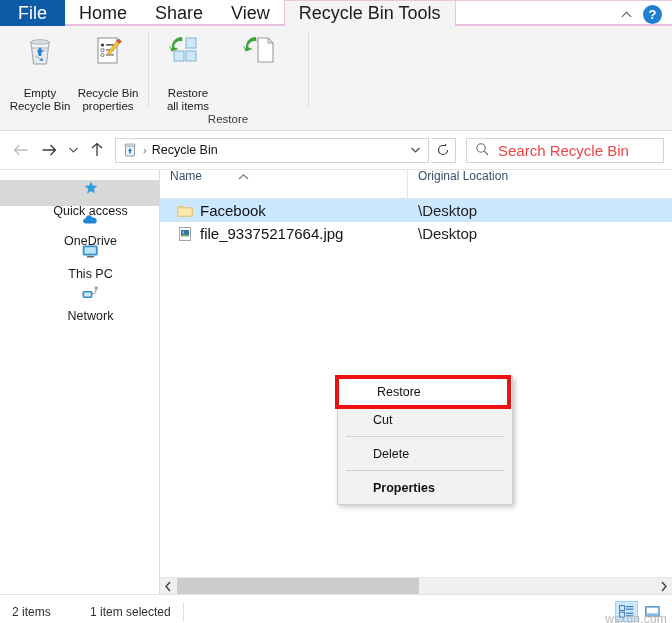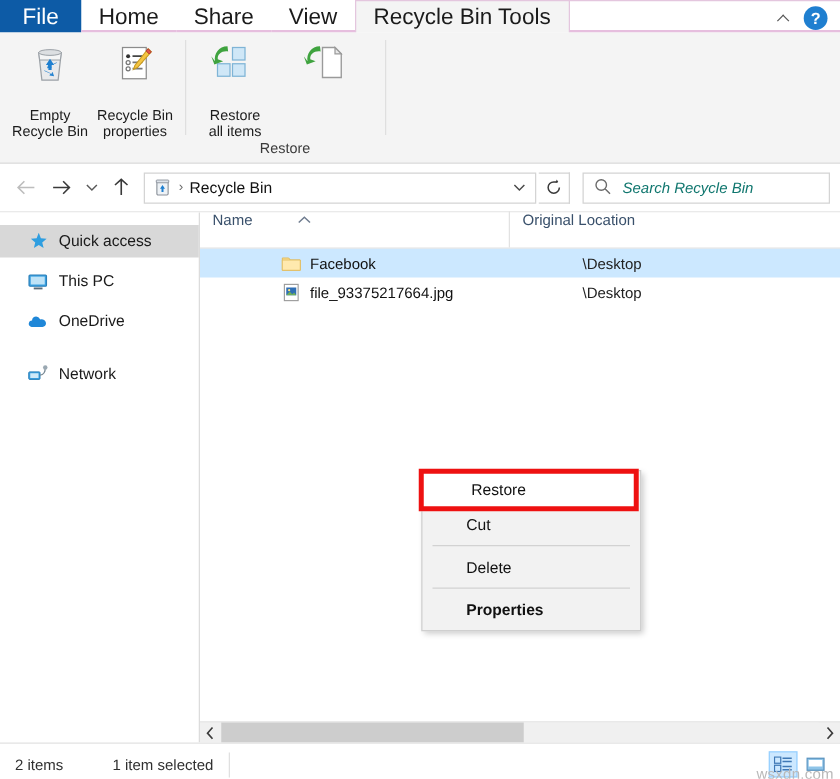"Search Recycle Bin" .search-ph { color: #0f766e -> #ef4444; font-size: 12px -> 15px; font-style: italic -> none }
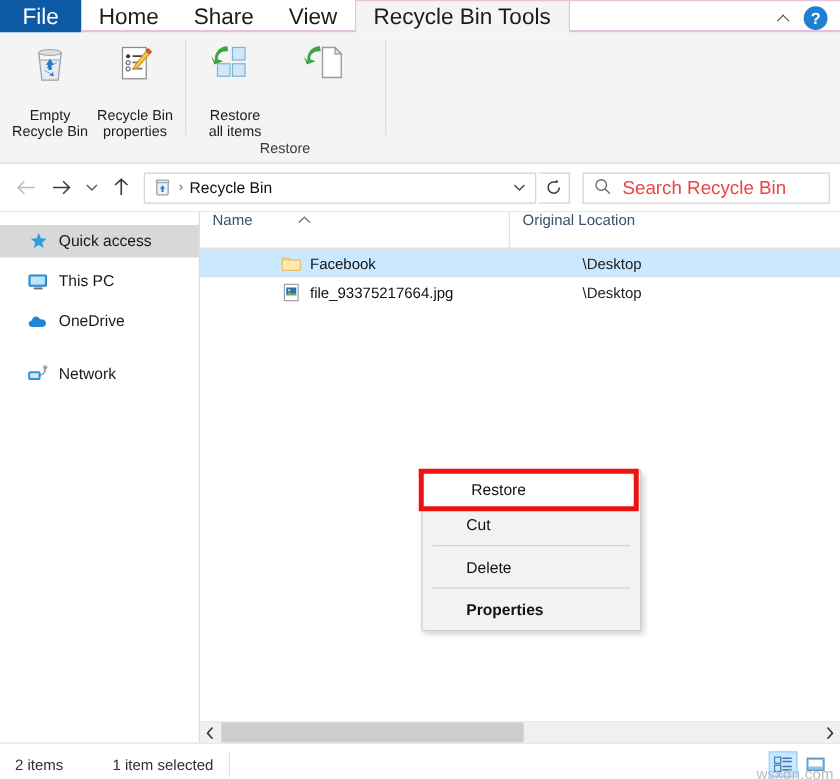"Quick access" .sbitem { flex-direction: none -> column }
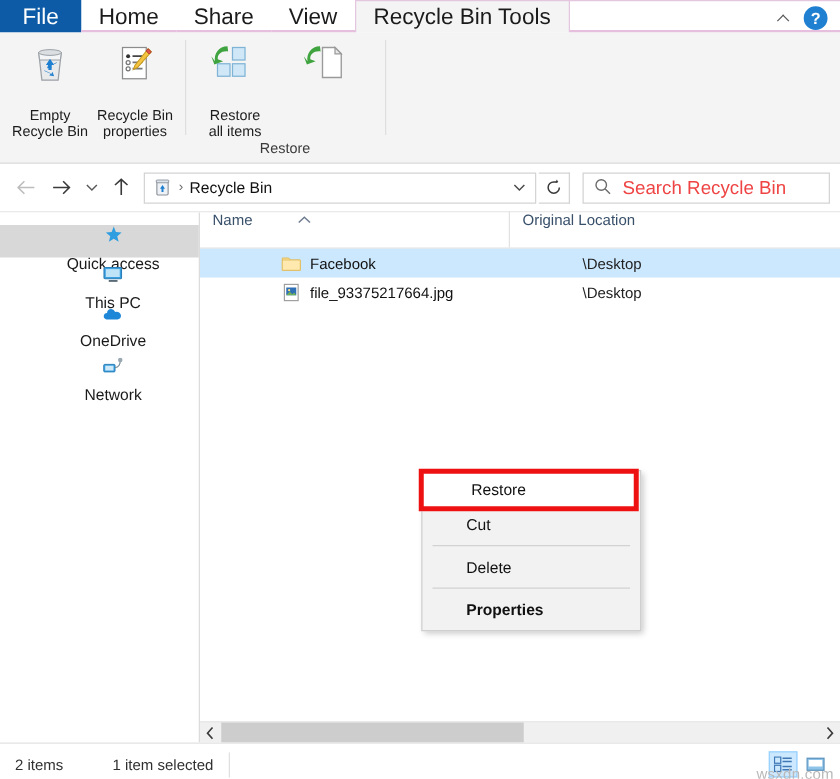"Facebook" .row { font-size: 12px -> 15px; padding-left: 48px -> none }
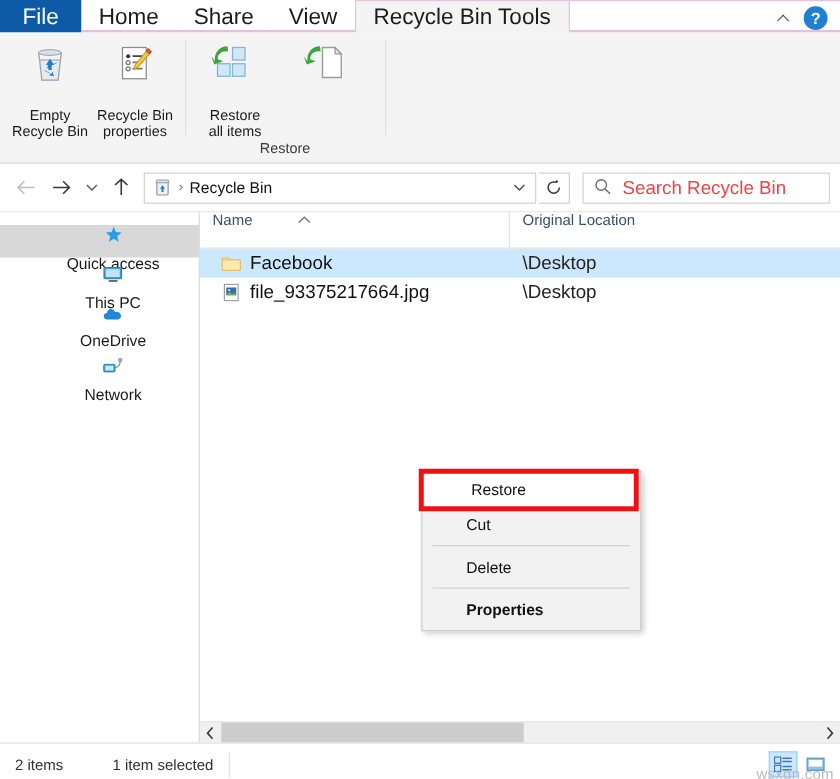"This PC" div.sbitem { order: before "OneDrive" -> after "OneDrive" }
